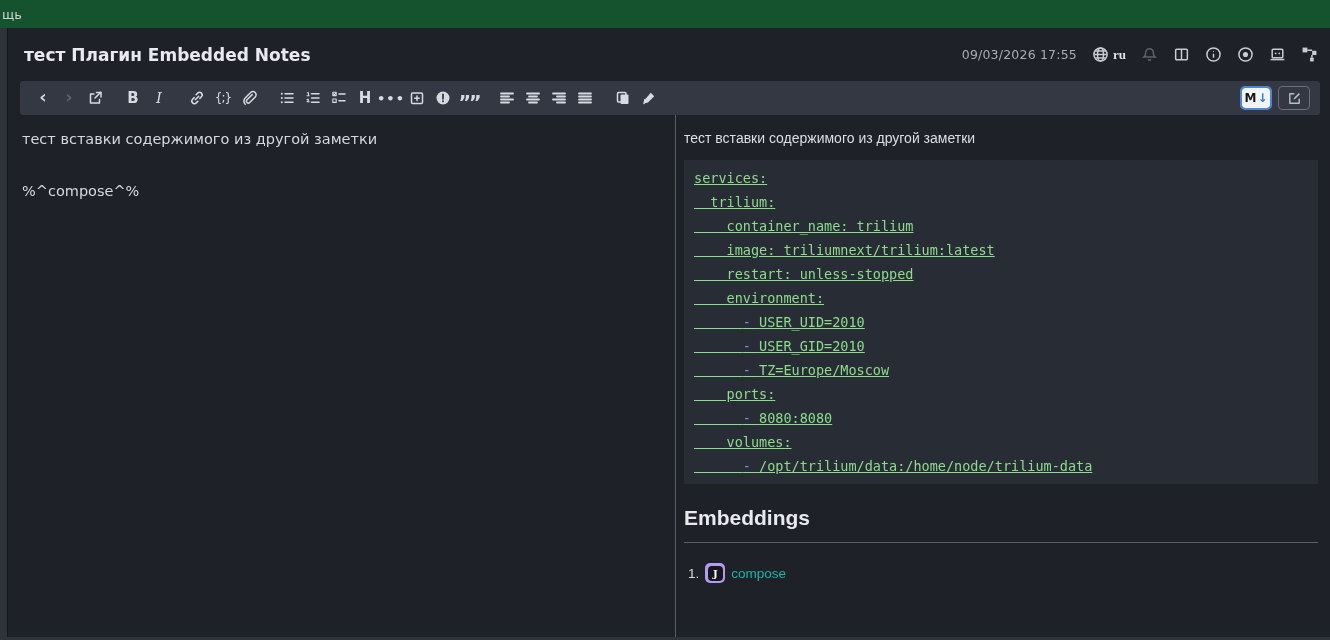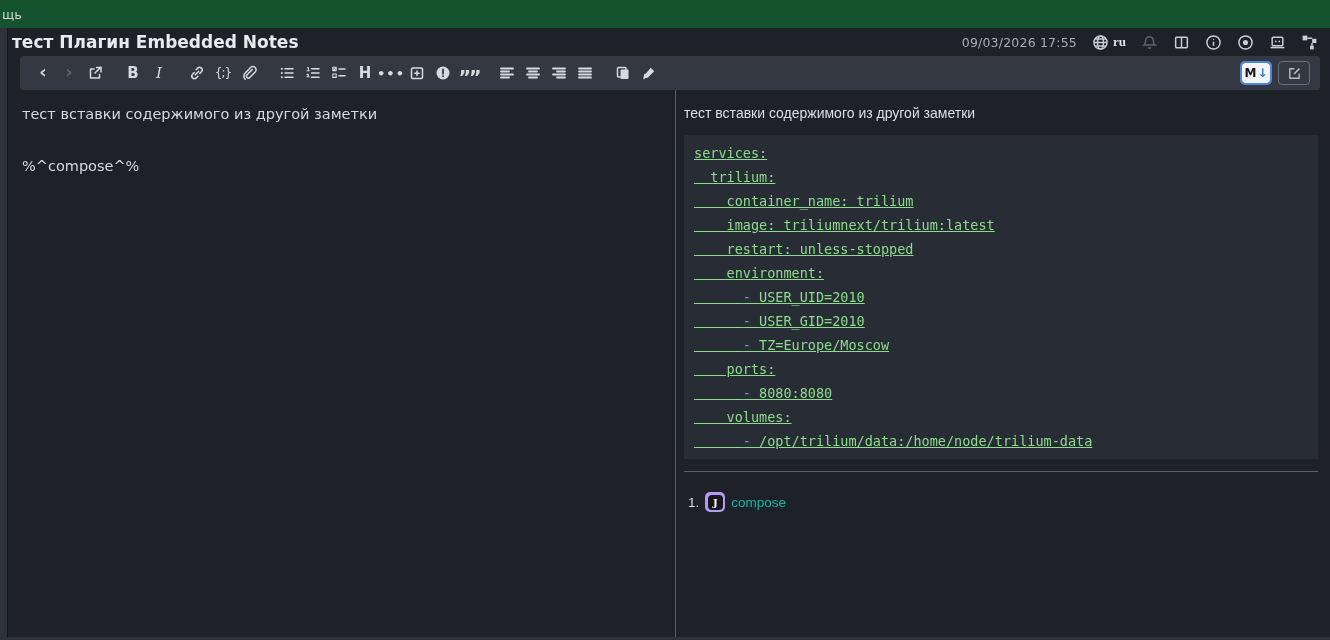"тест Плагин Embedded Notes" .note-header { height: 28px -> 53px; padding: 0 12px 0 4px -> 0 12px 0 16px }
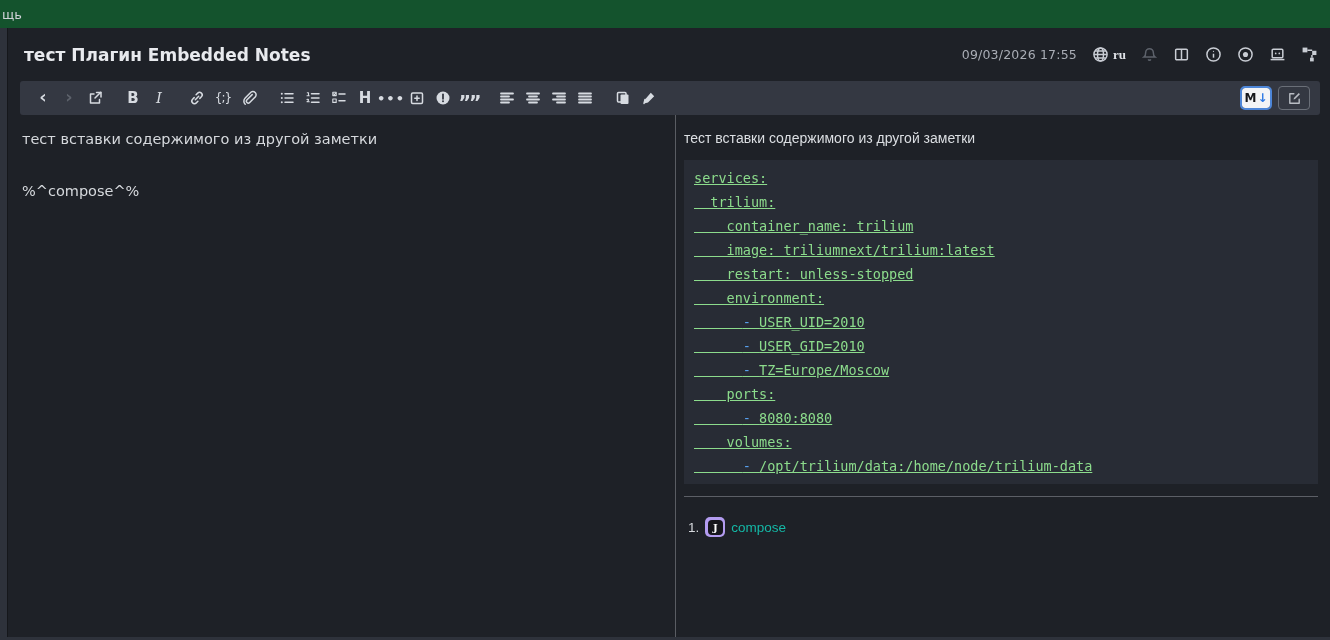"Embeddings" div.embeddings-heading { html: none -> <div>Embeddings</div> }
